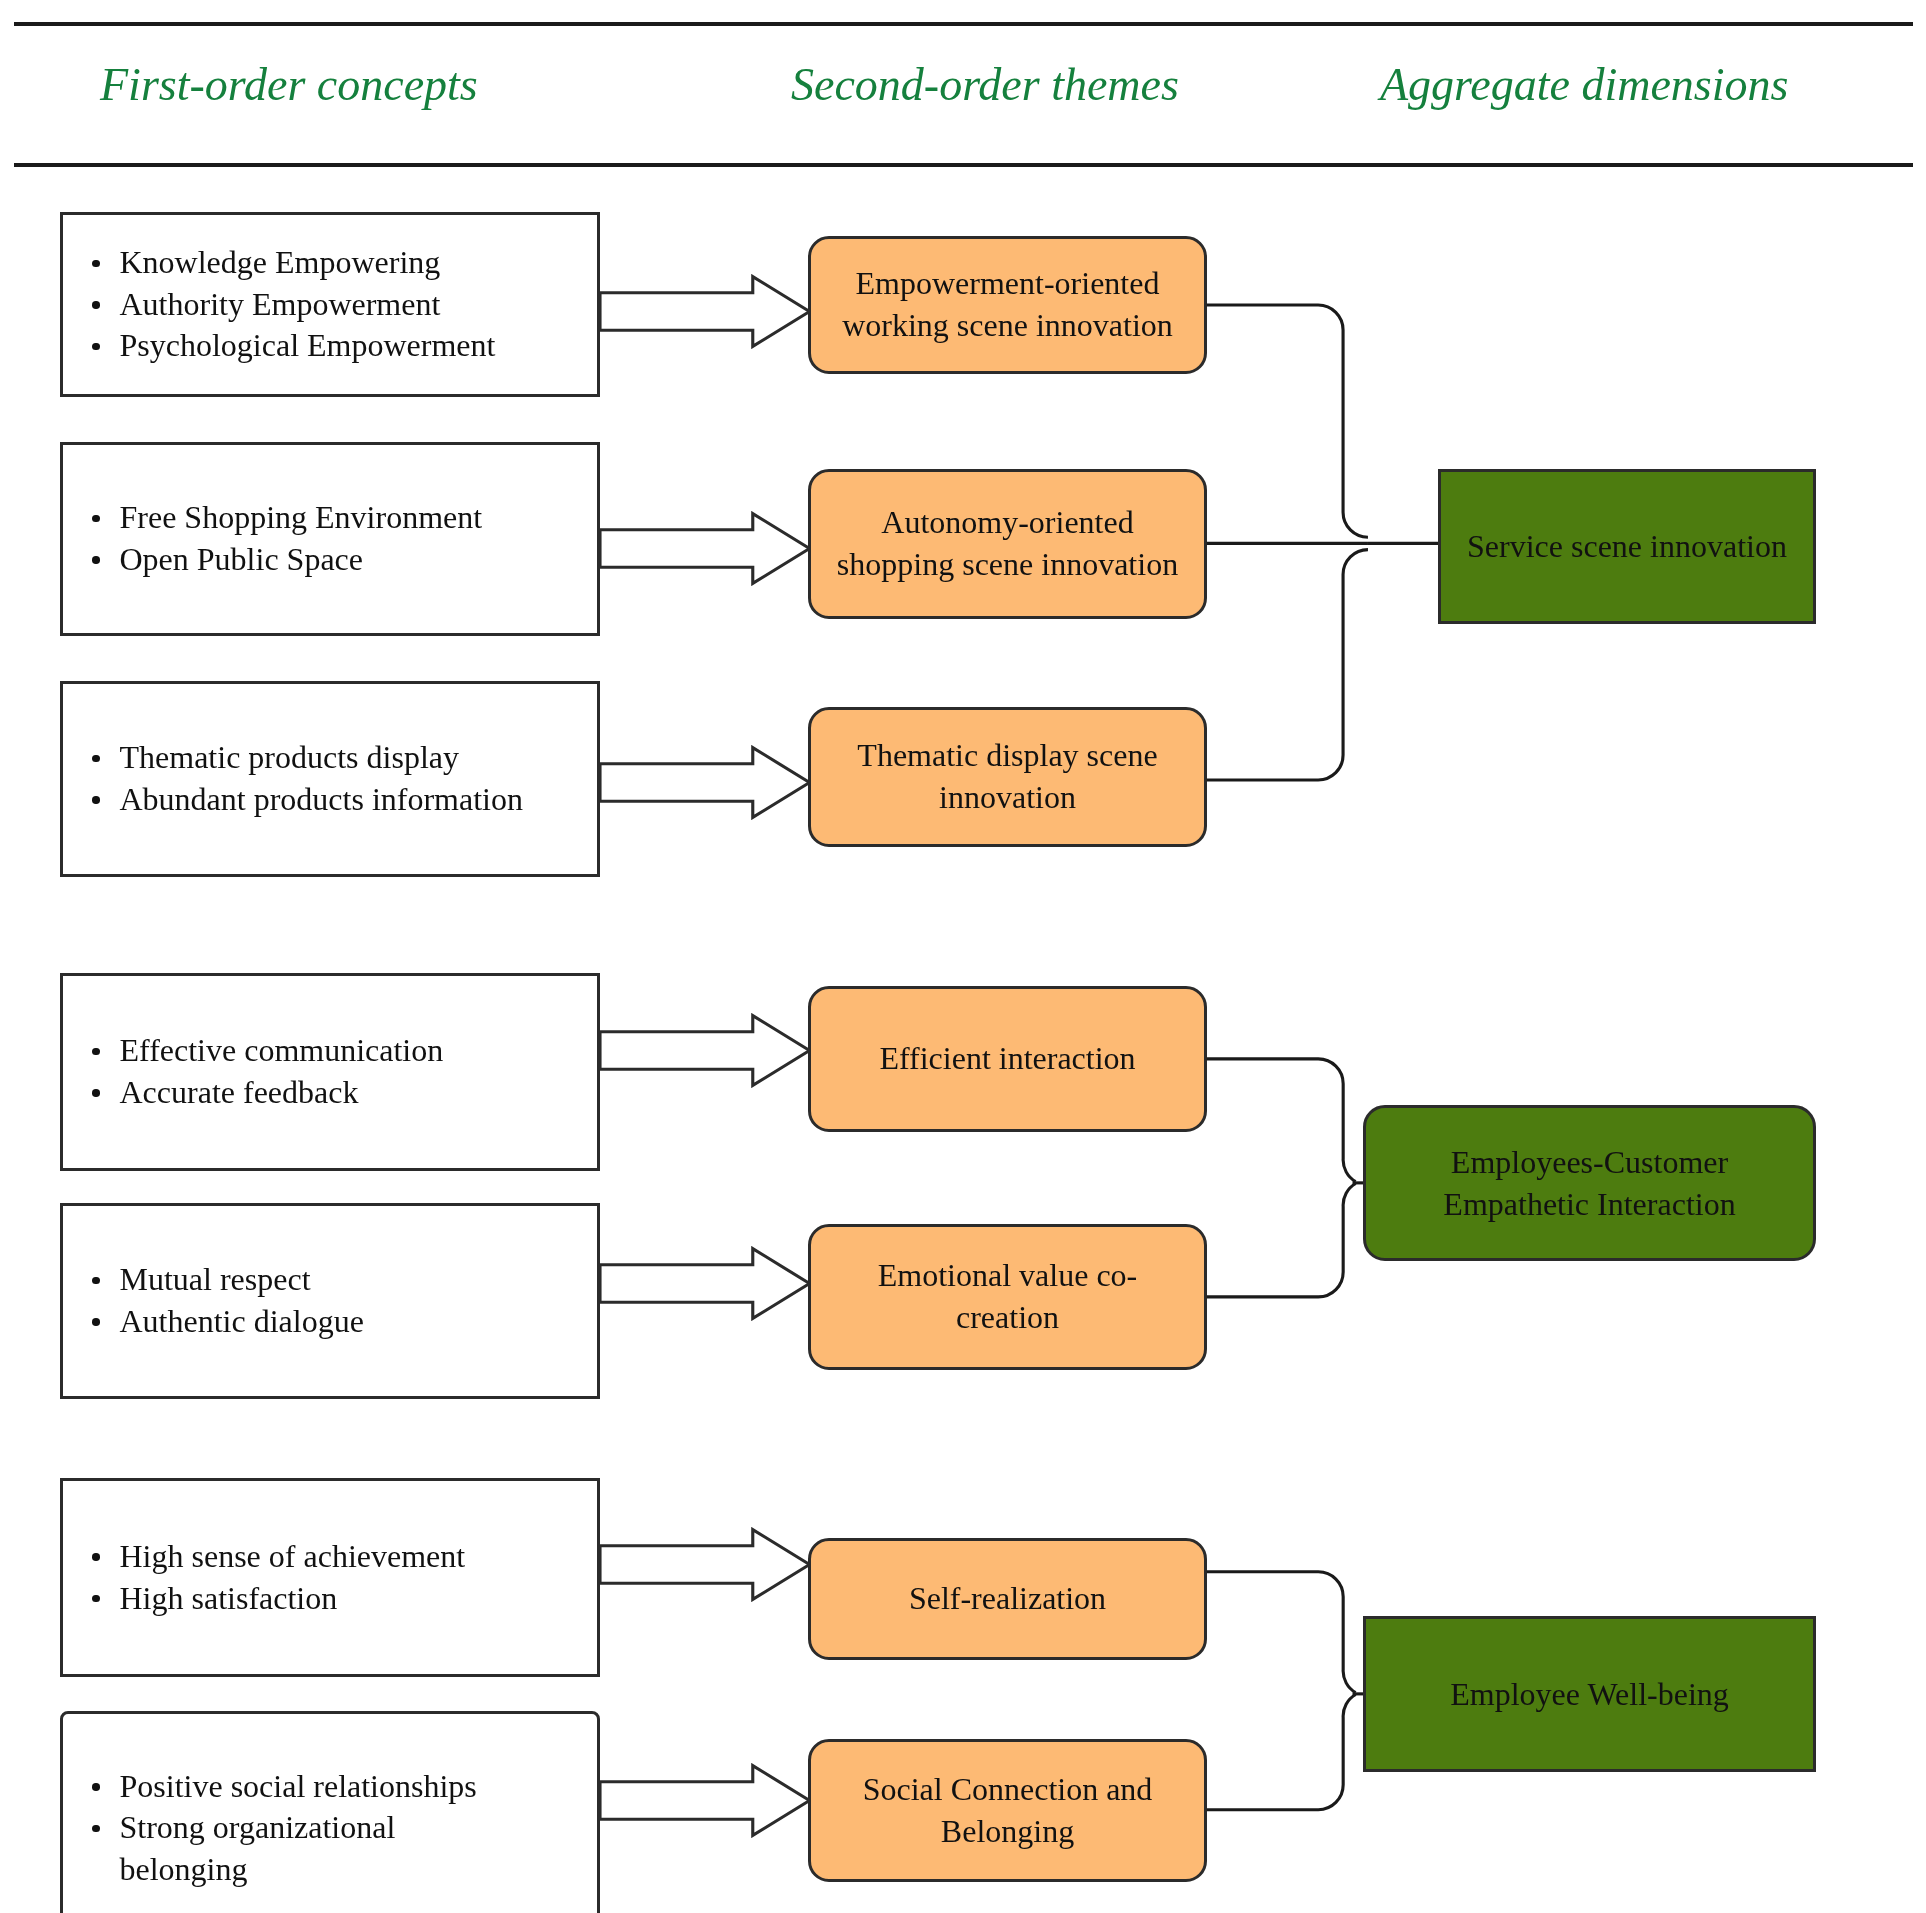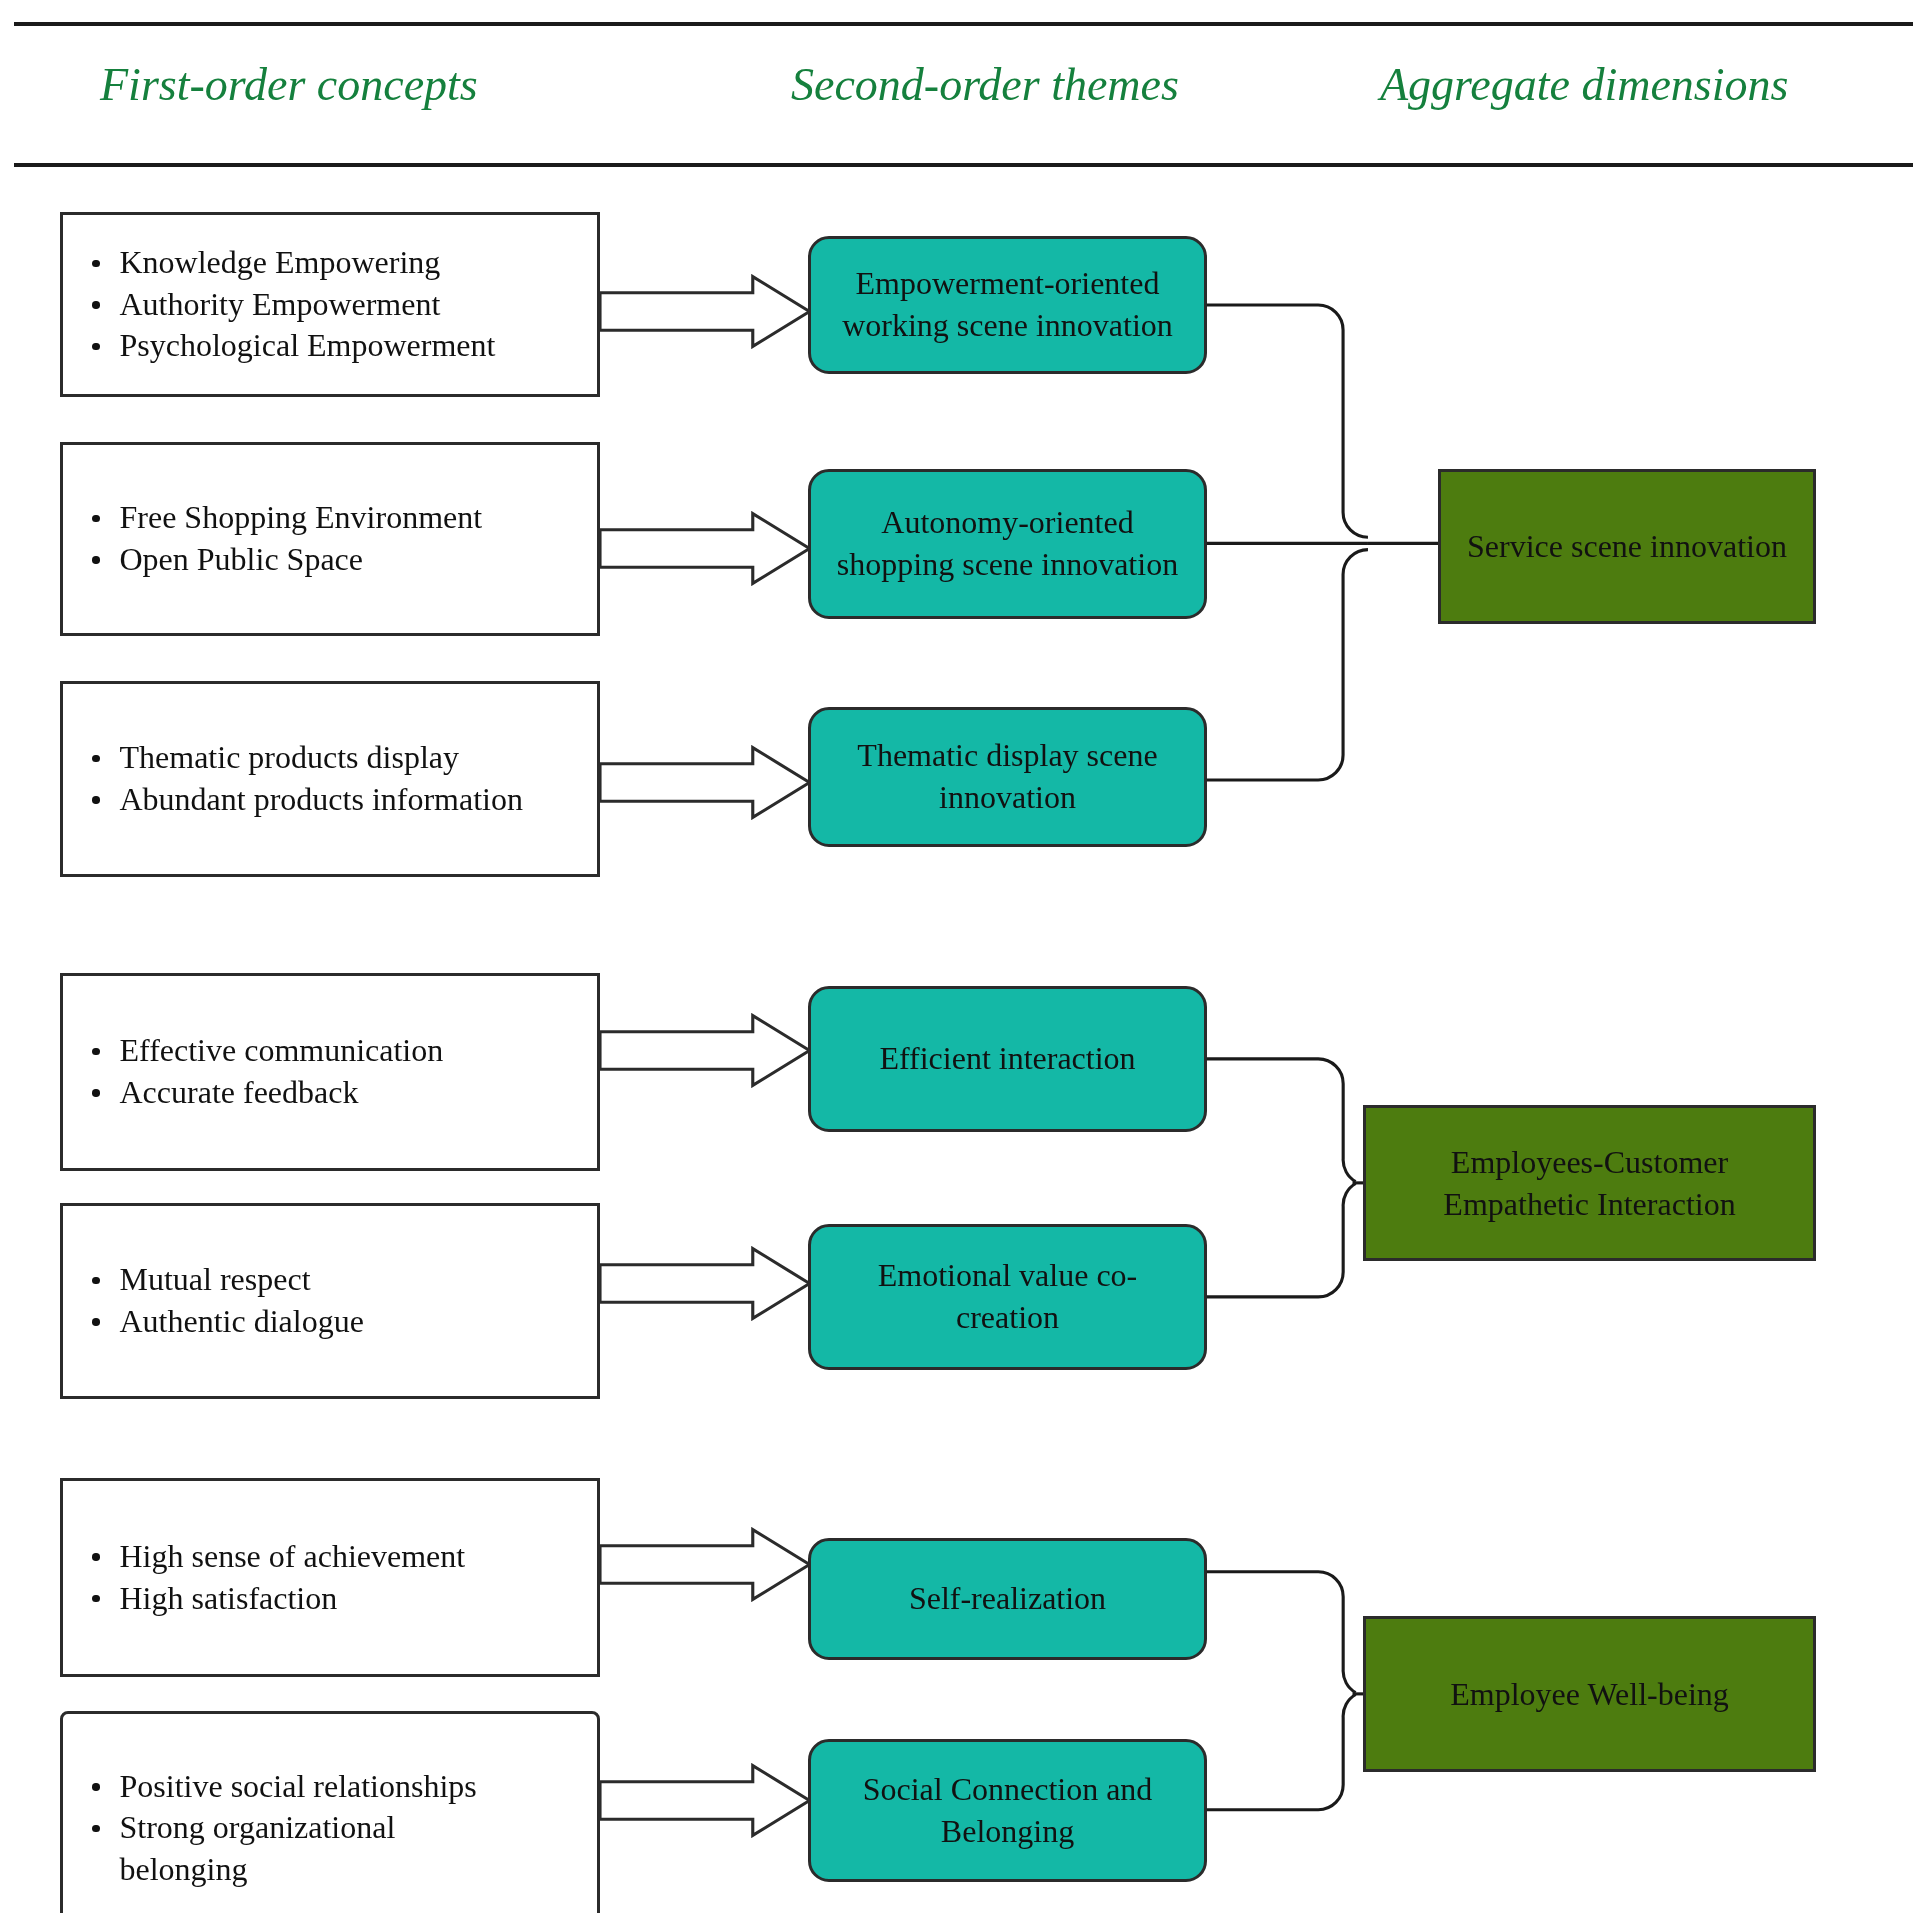"Empowerment-oriented working scene" .sbox { background: #14b8a6 -> #fdba74 }
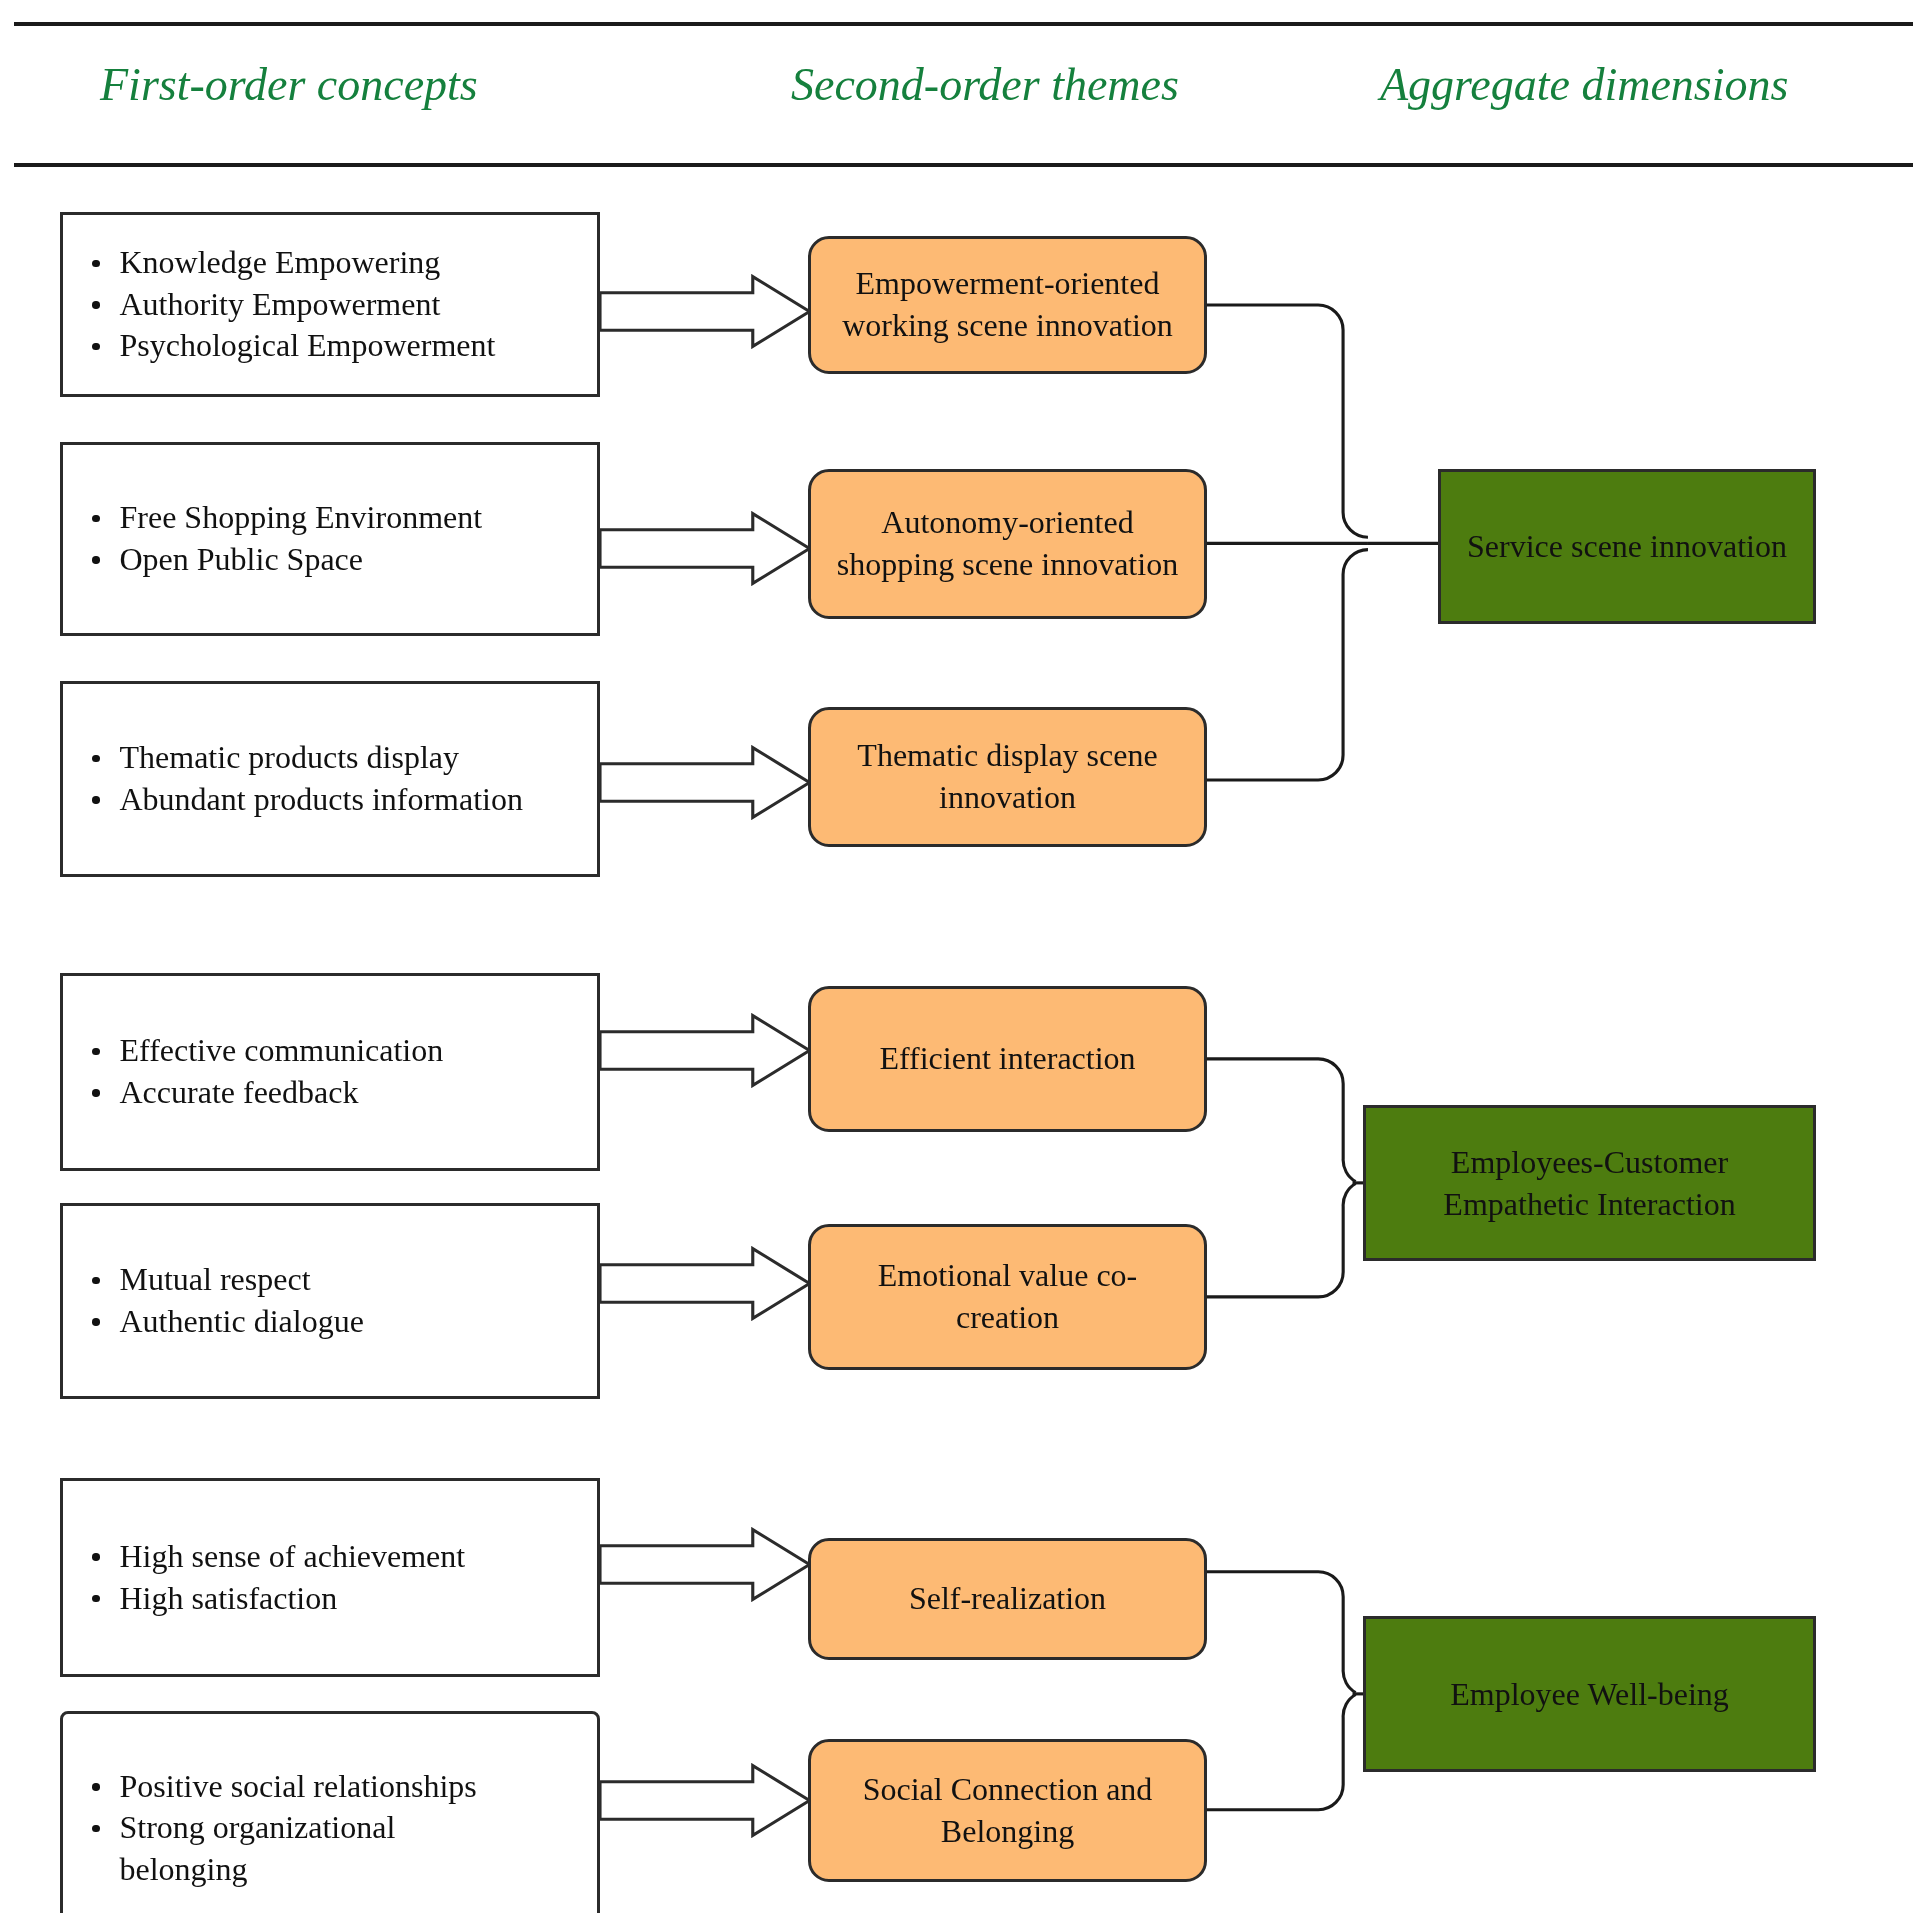"Employees-Customer Empathetic" div.abox { border-radius: none -> 22px }
